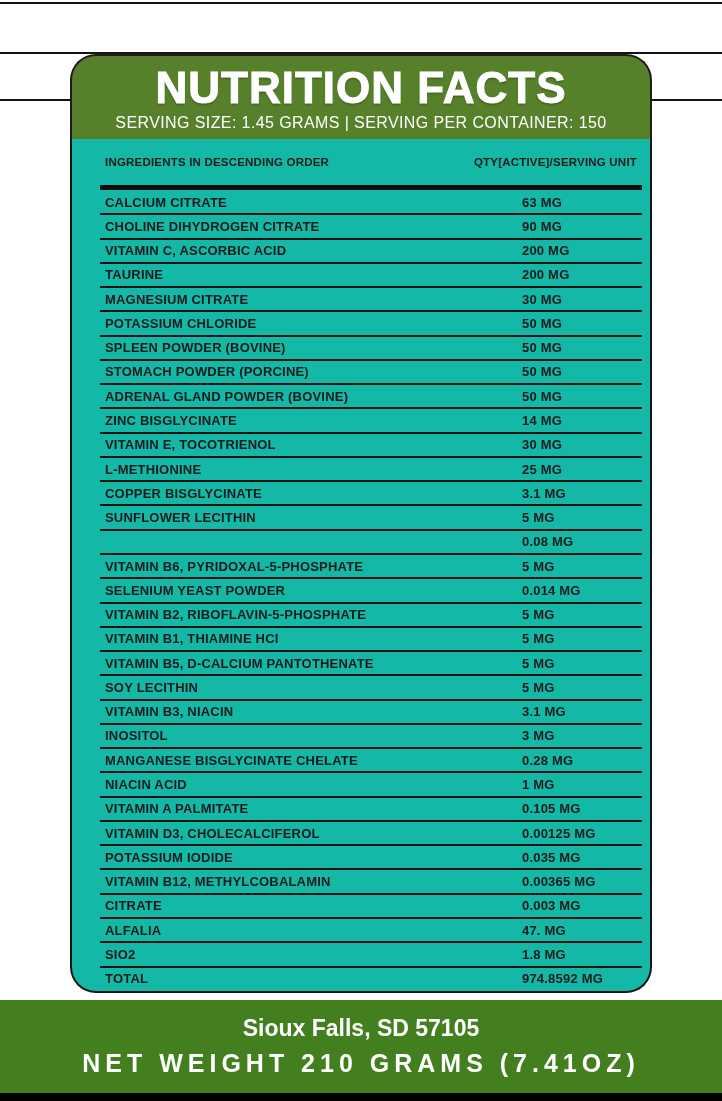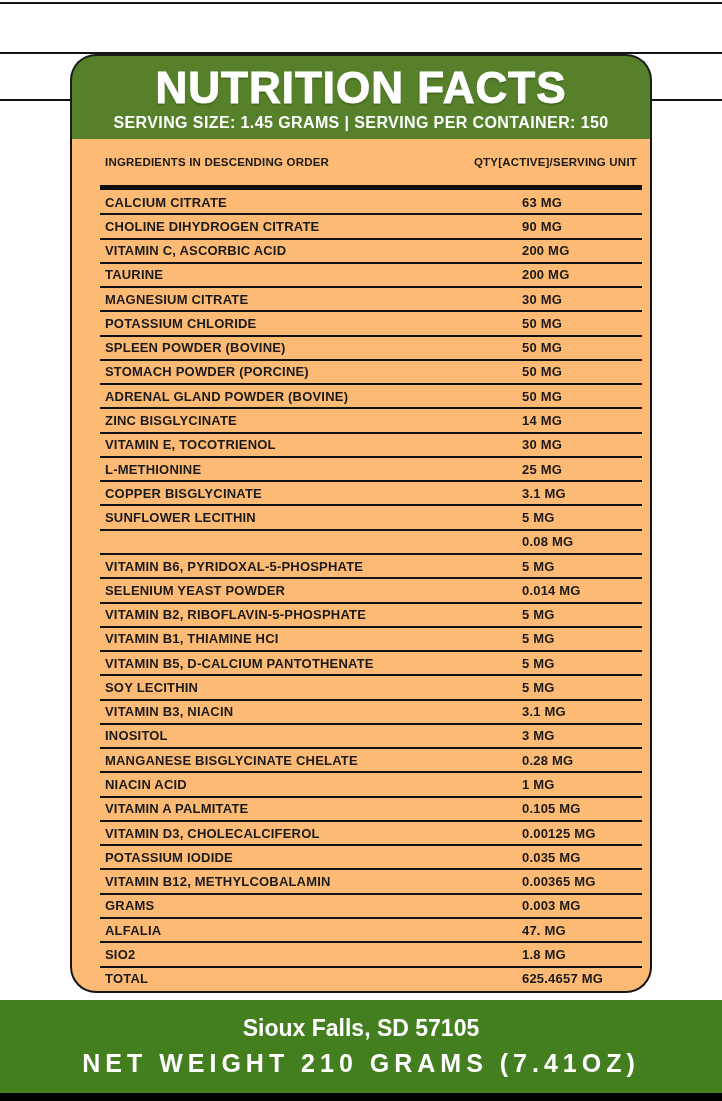"SERVING SIZE: 1.45 GRAMS |" .label-subtitle { font-weight: 700 -> 400 }
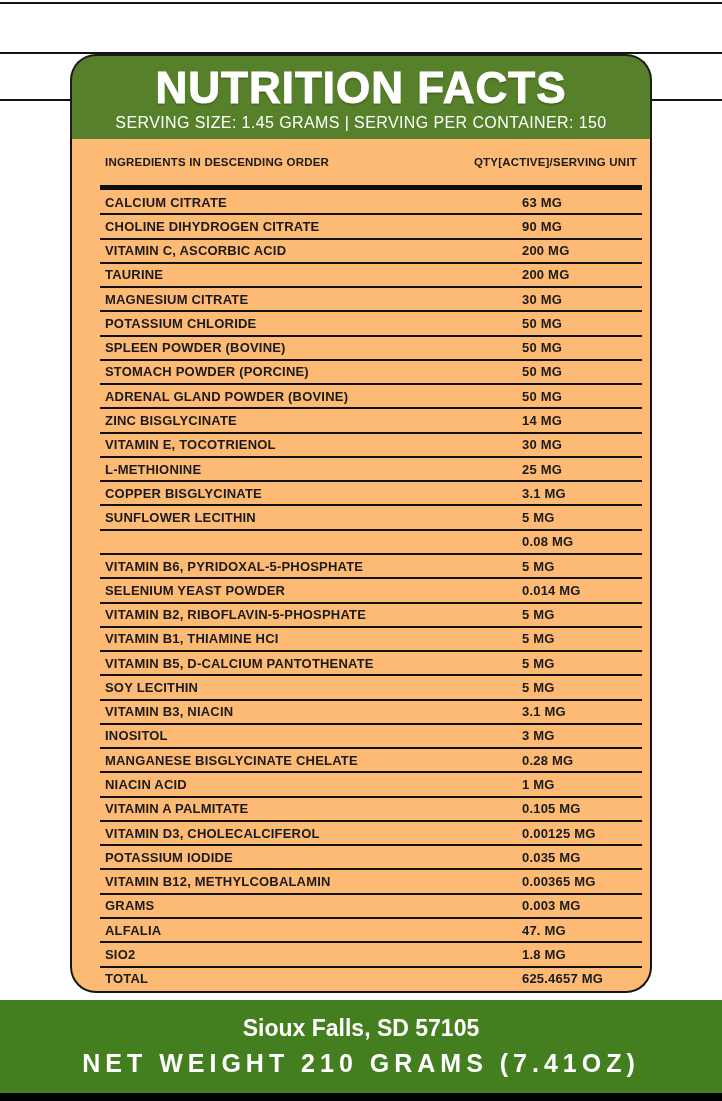"INGREDIENTS IN DESCENDING ORDER" .label-body { background: #fdba74 -> #14b8a6 }
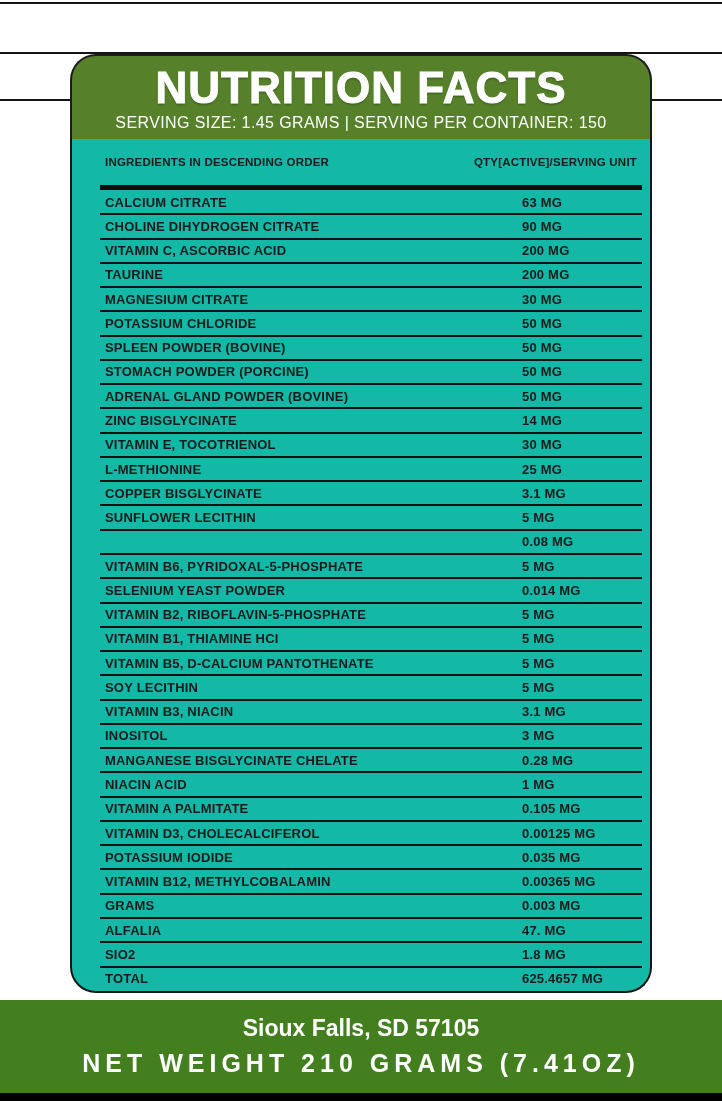"GRAMS" span.cell-name { text: GRAMS -> CITRATE }
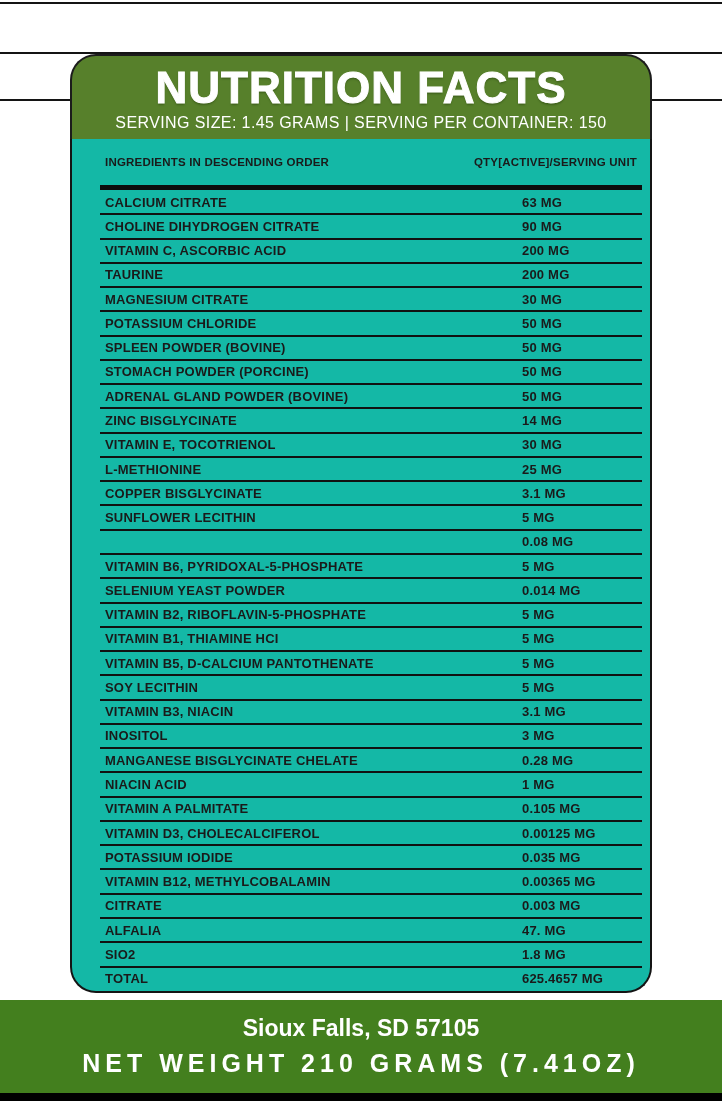"625.4657 MG" span.cell-qty { text: 625.4657 -> 974.8592 }
